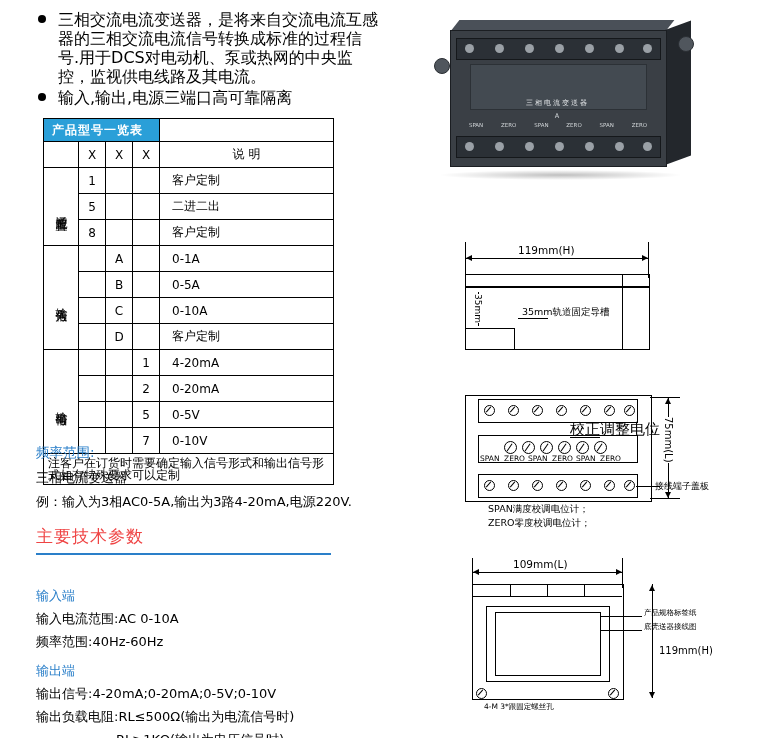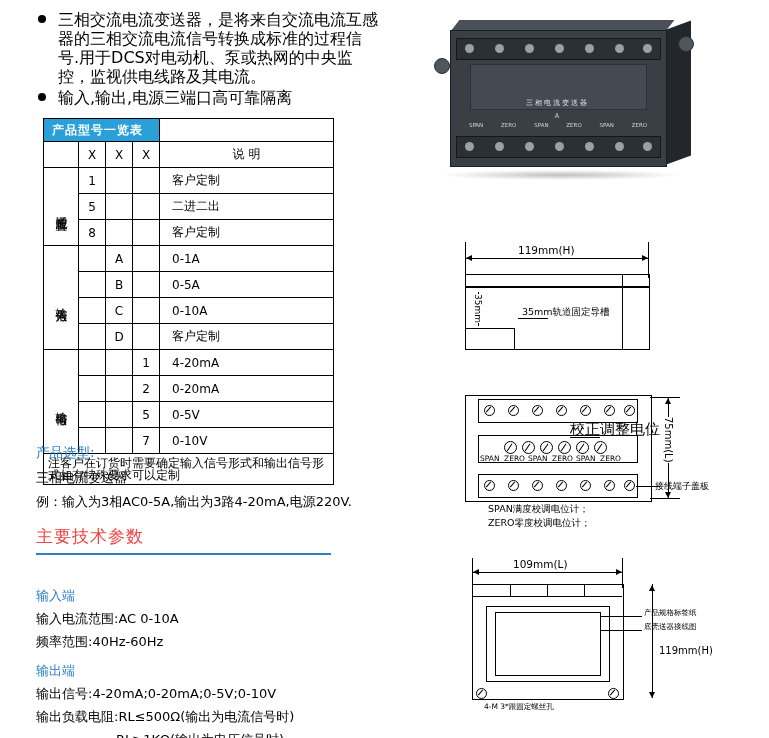"产品选型:" div.blue-h { text: 产品选型 -> 频率范围 }
